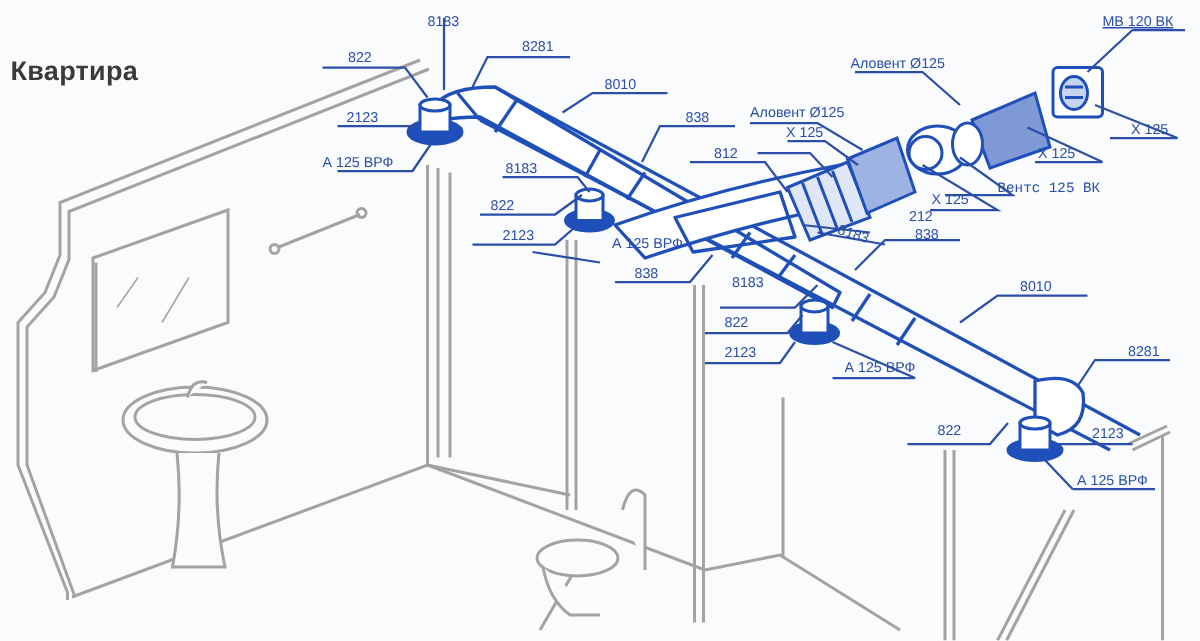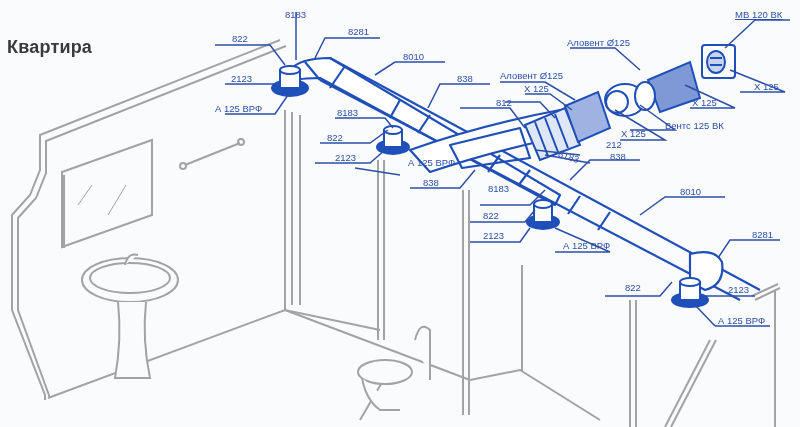"812" div.lbl { left: 496px -> 476px }
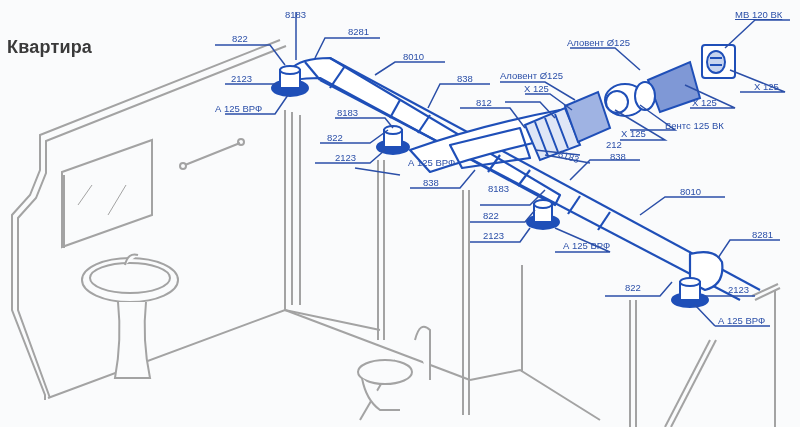"Вентс 125 ВК" div.lbl { font-family: none -> Liberation Mono, monospace }
